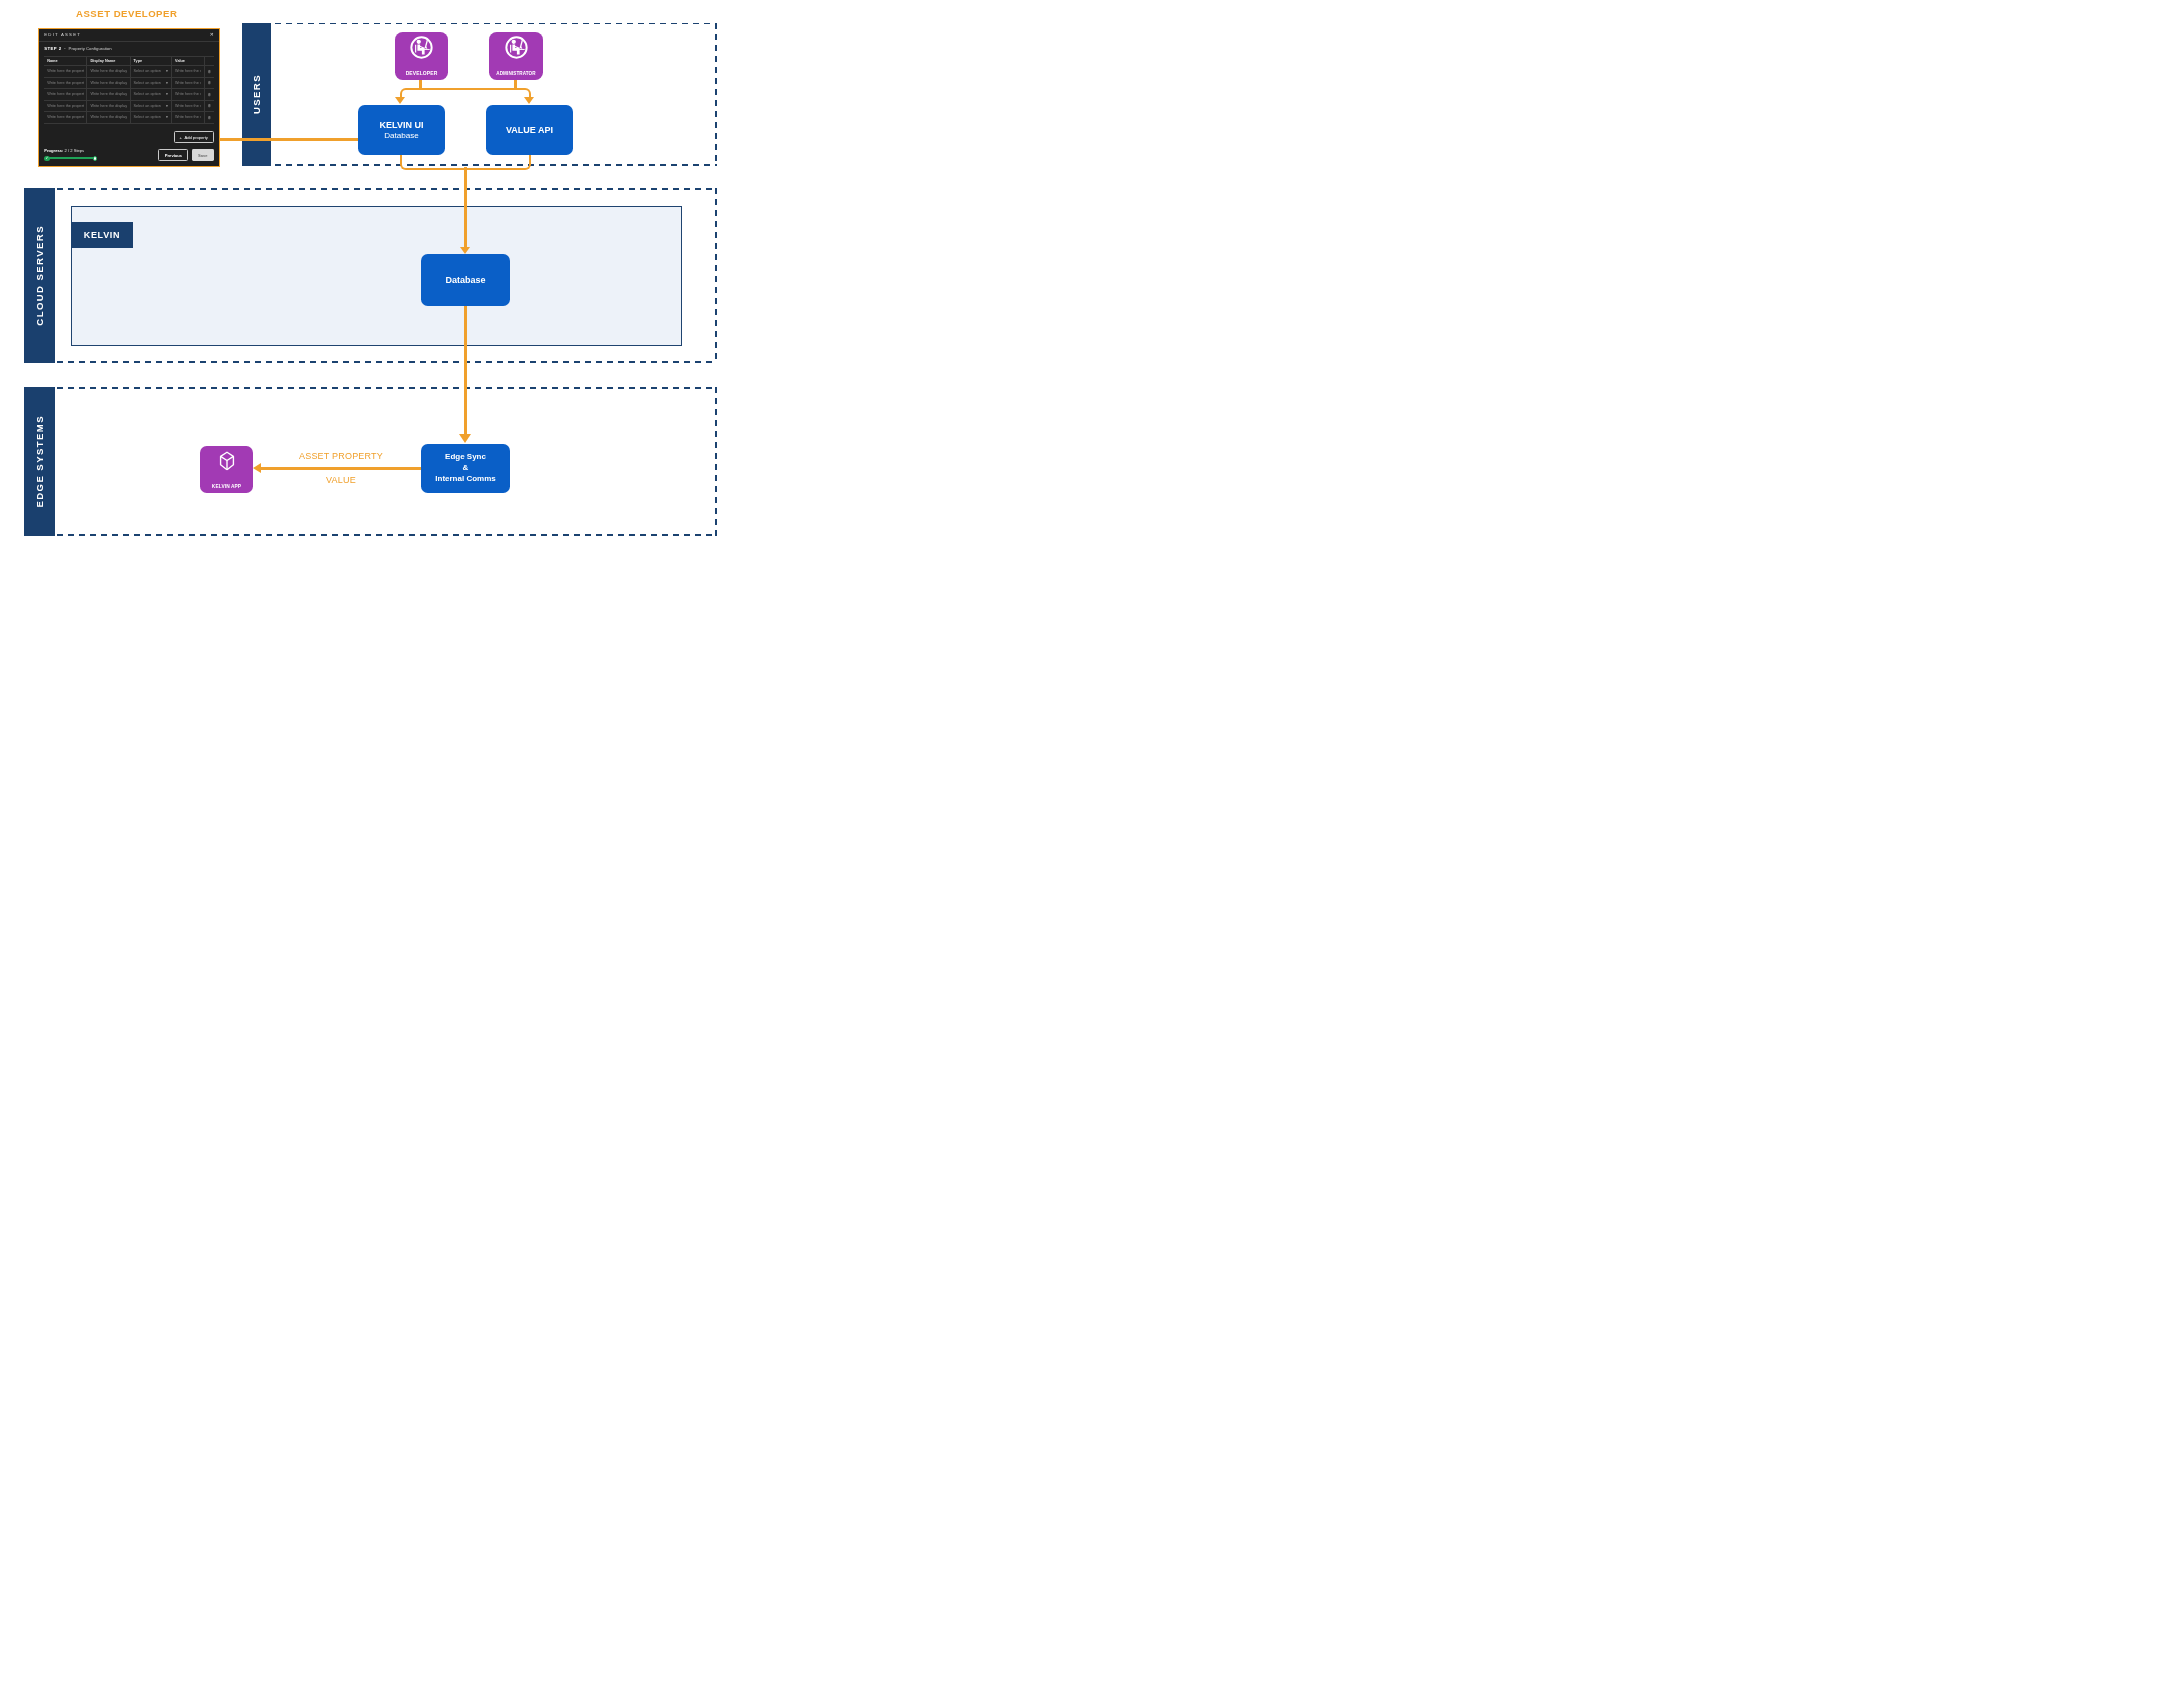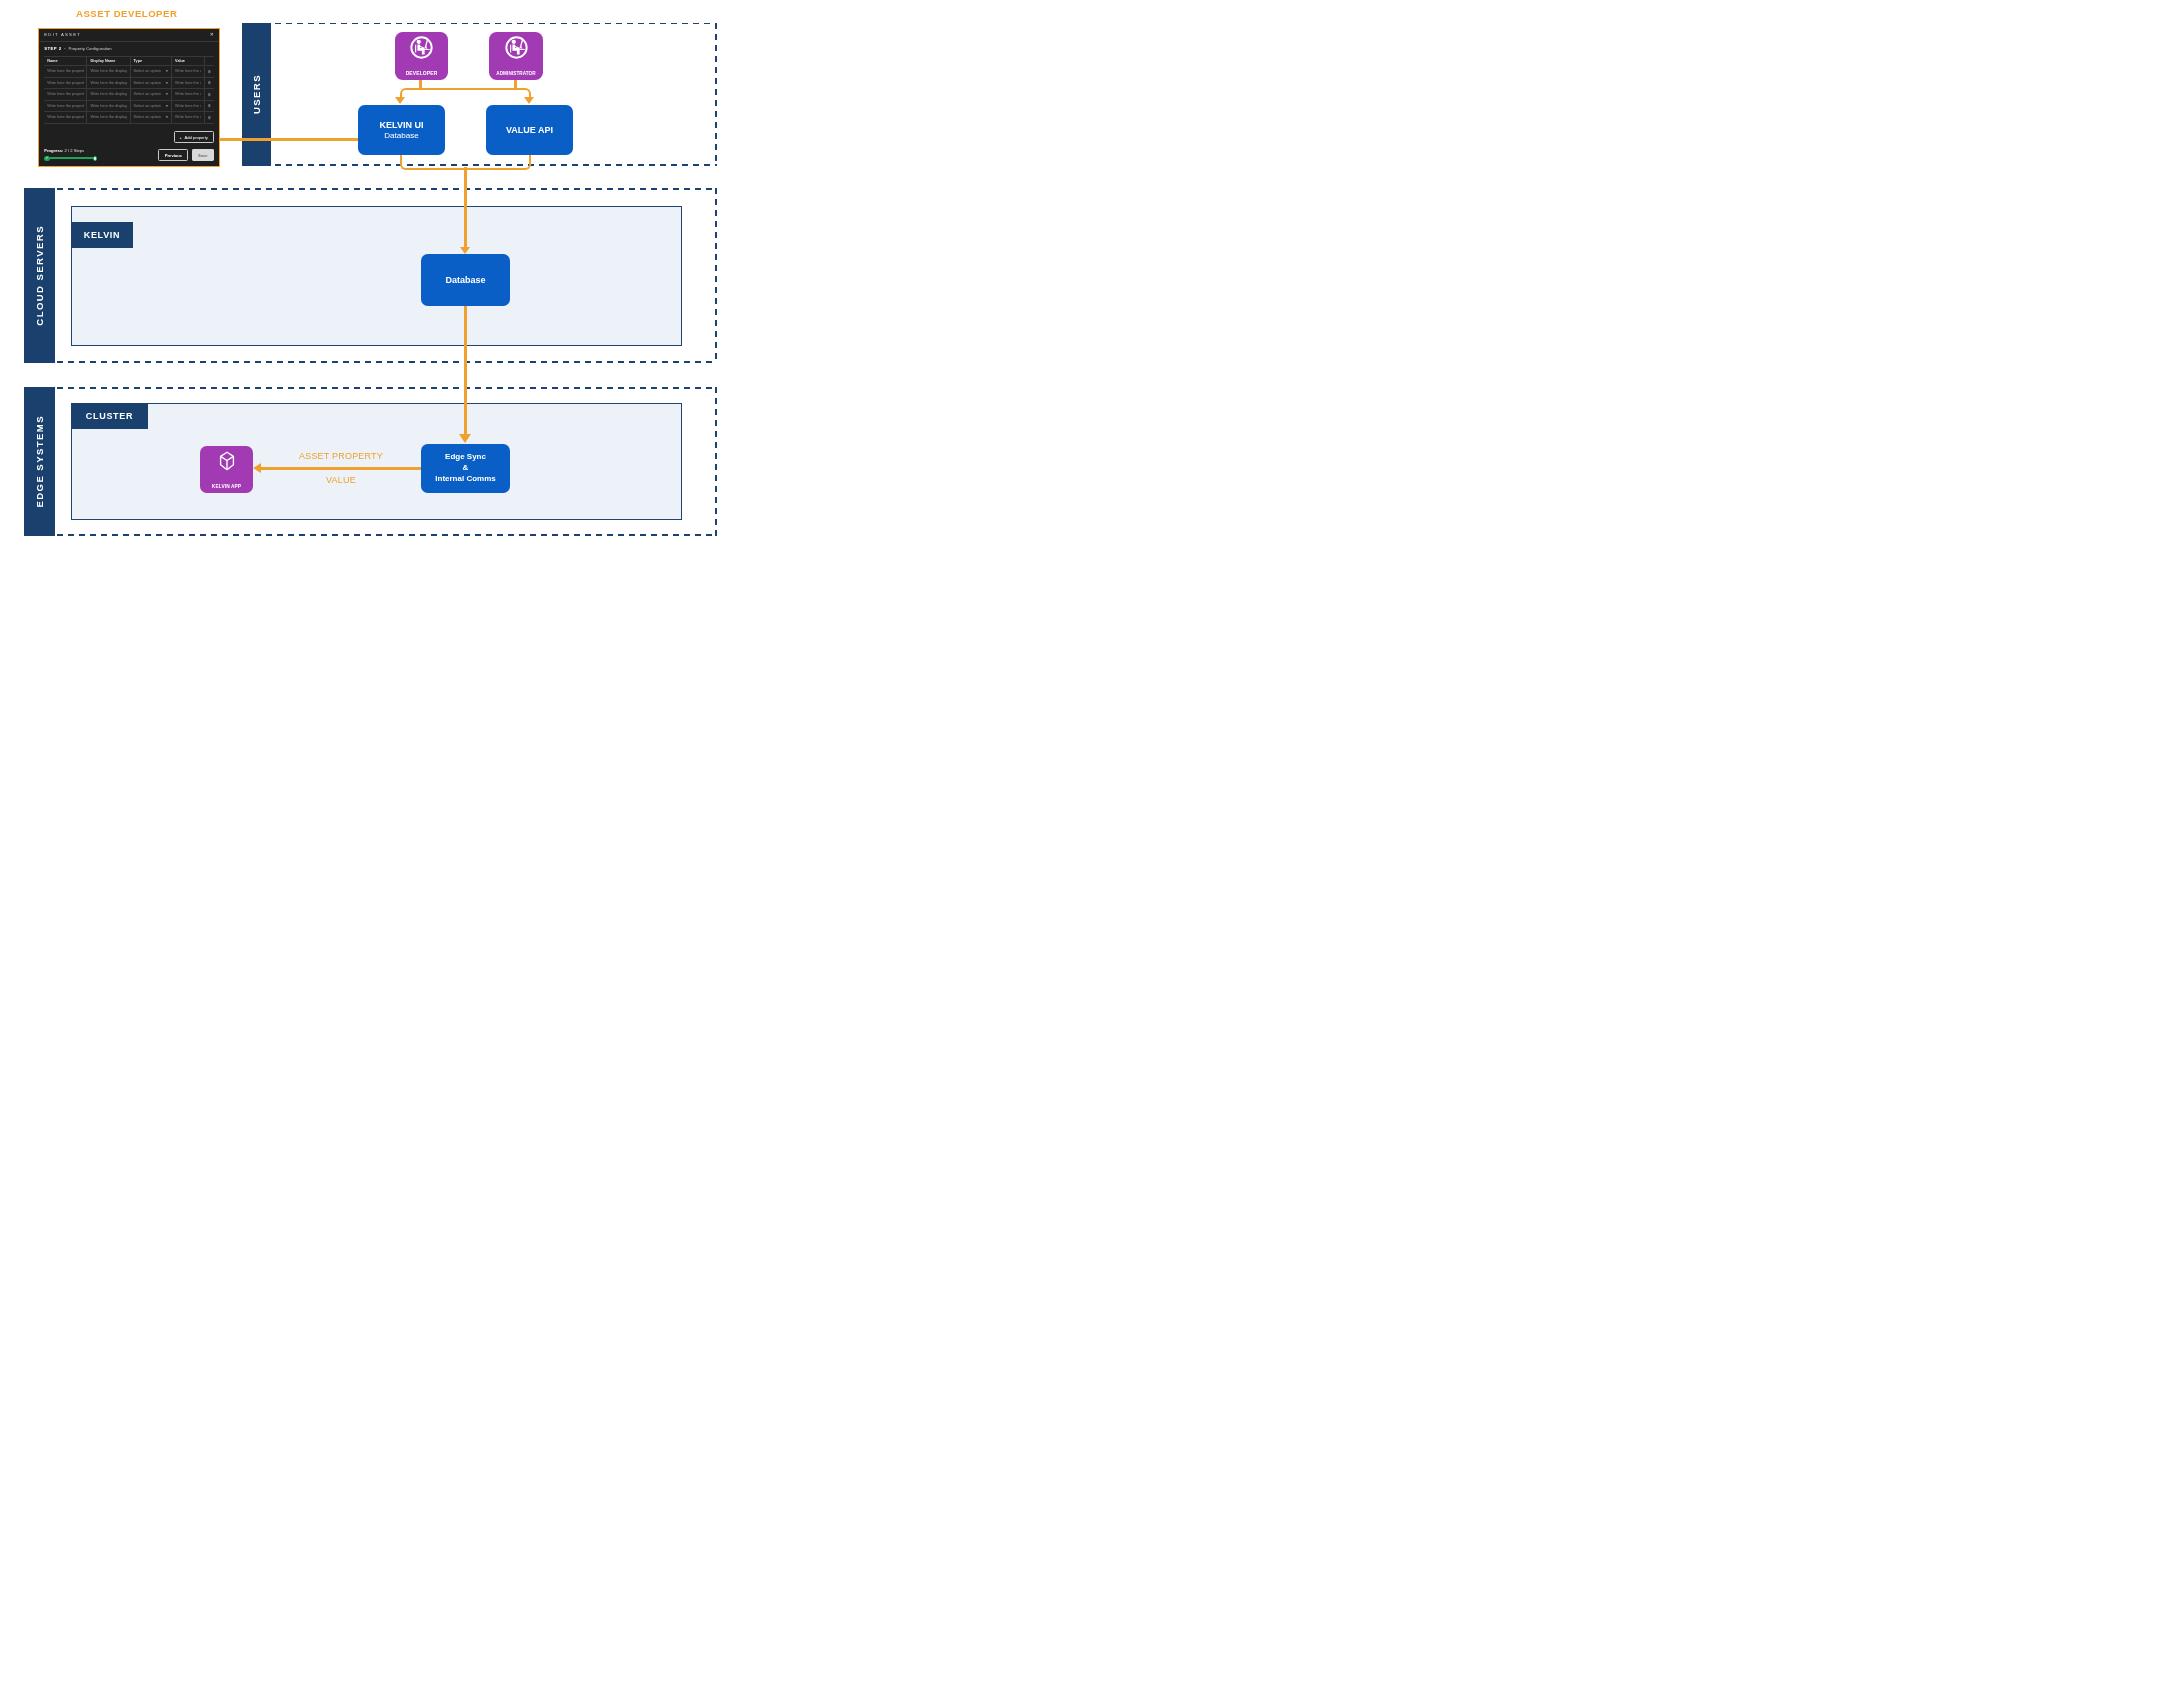"CLUSTER" div.panel { html: <div> <div> <span>CLUSTER</span> </div> </div> -> none }
